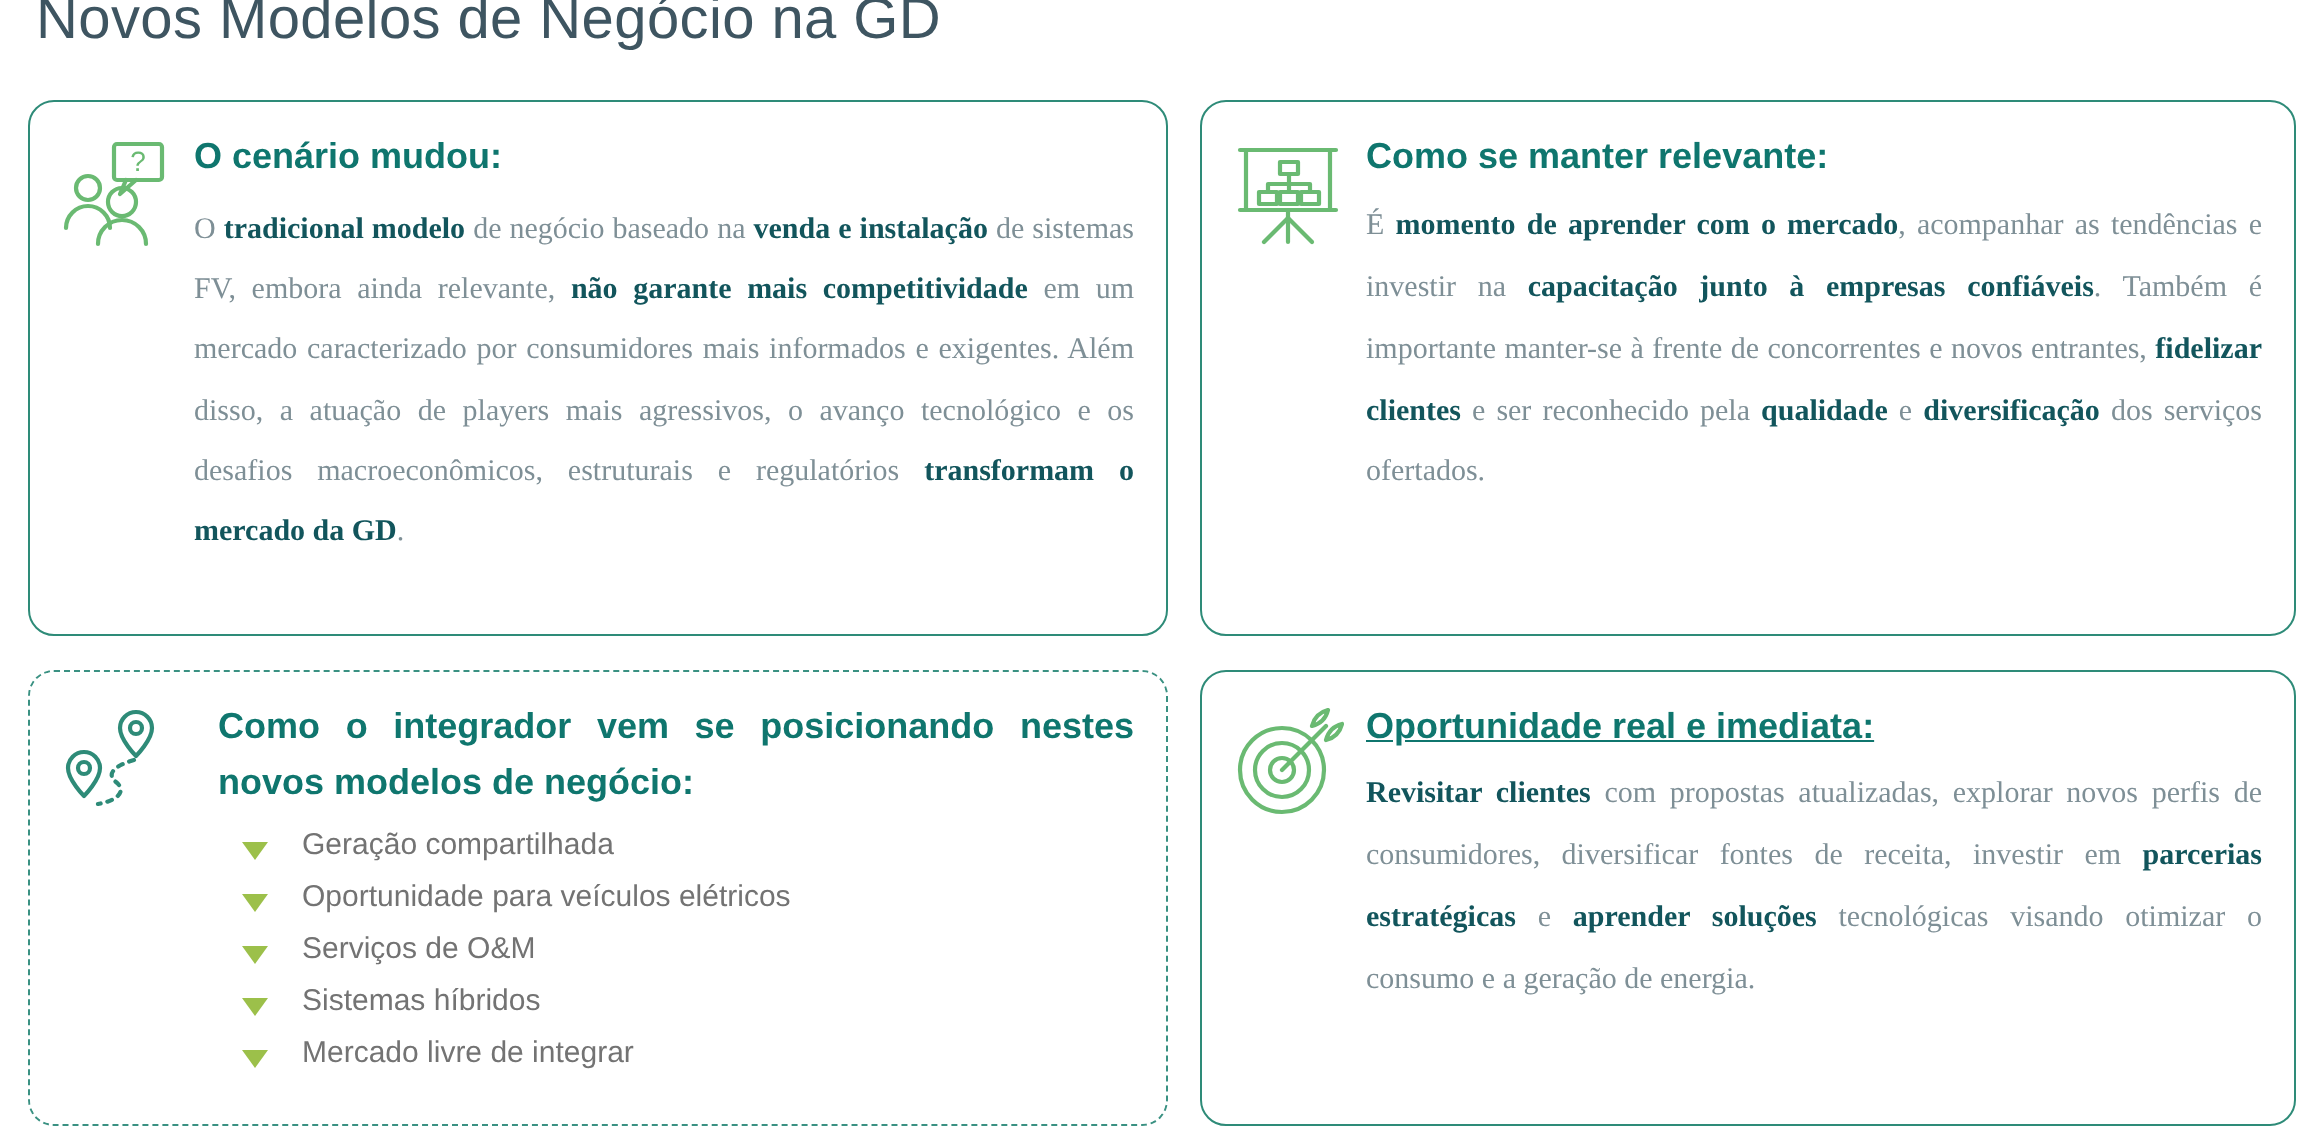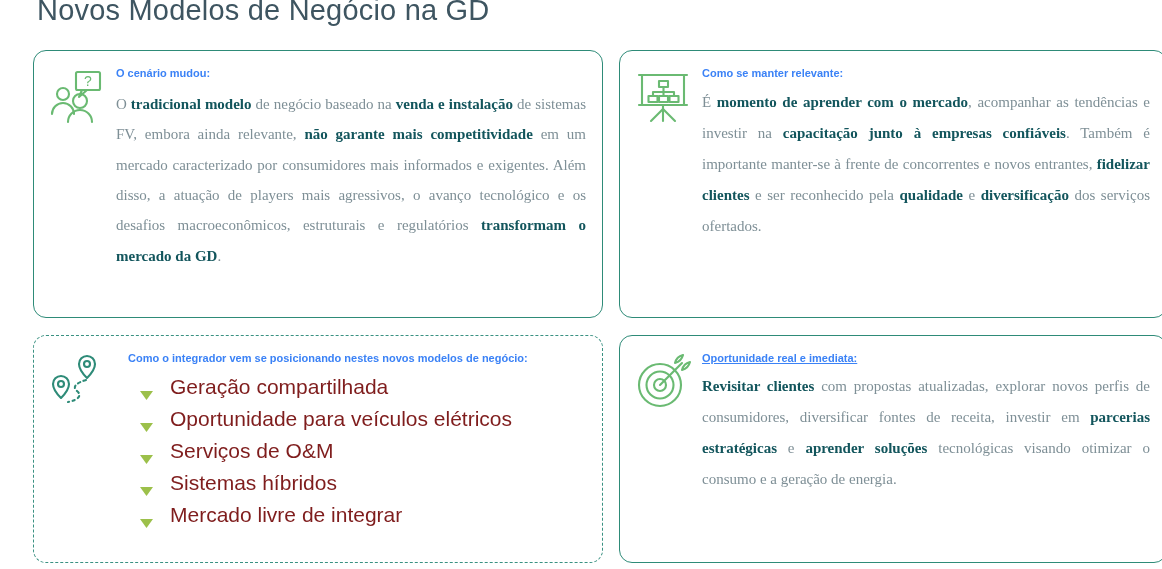"Novos Modelos de Negócio na" .slide { margin-left: 19px -> none }
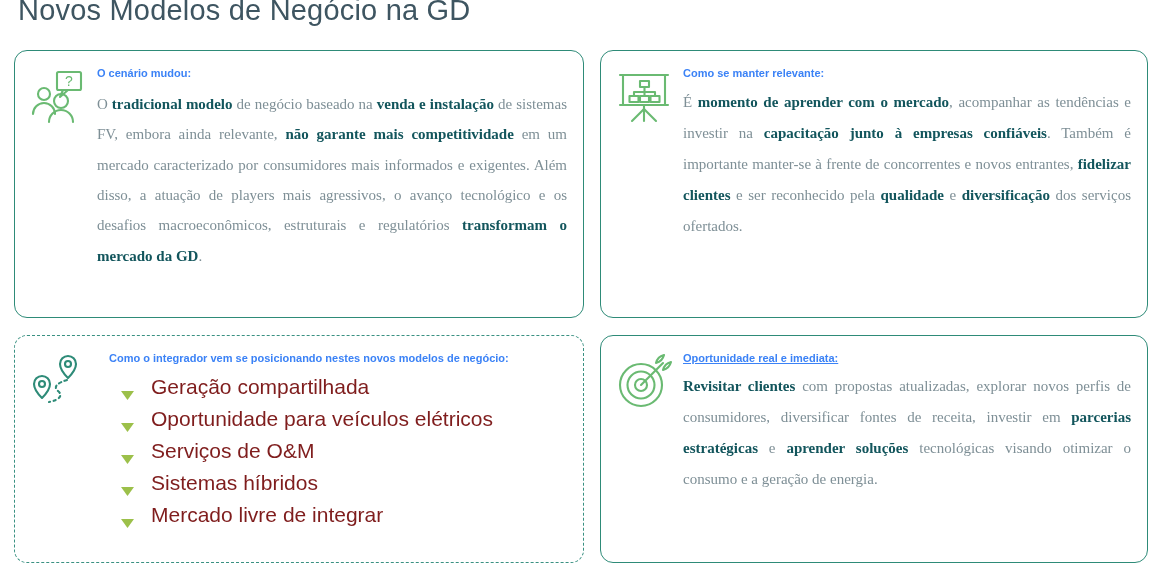"O cenário mudou:" .card-heading { color: #3b82f6 -> #0f766e; font-size: 11px -> 18px }
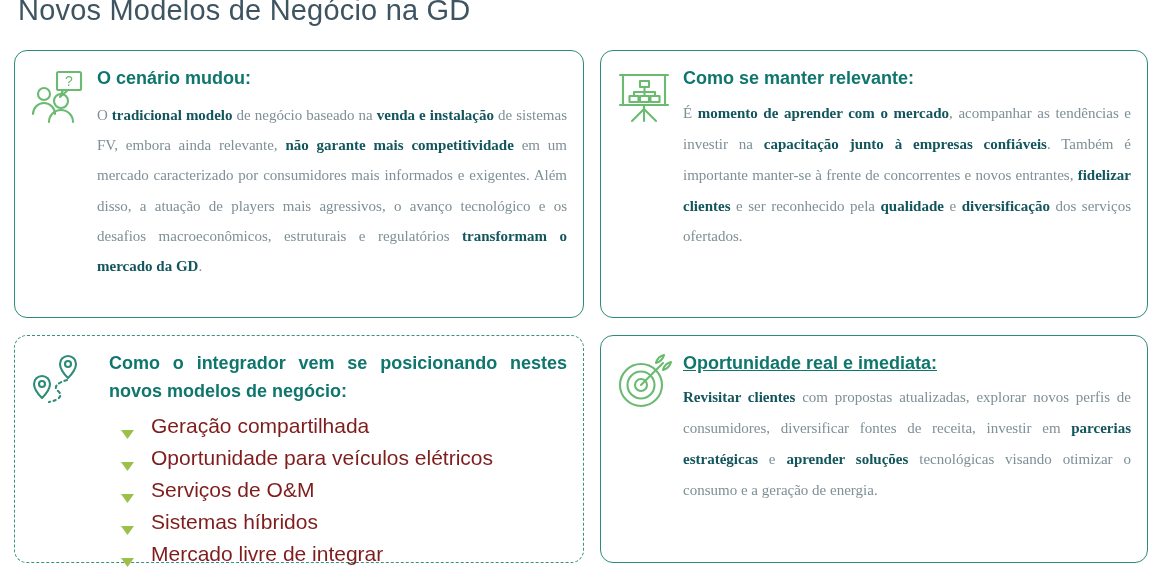"Geração compartilhada" .bullet-item { color: #7f1d1d -> #737373; font-size: 21px -> 15px }
